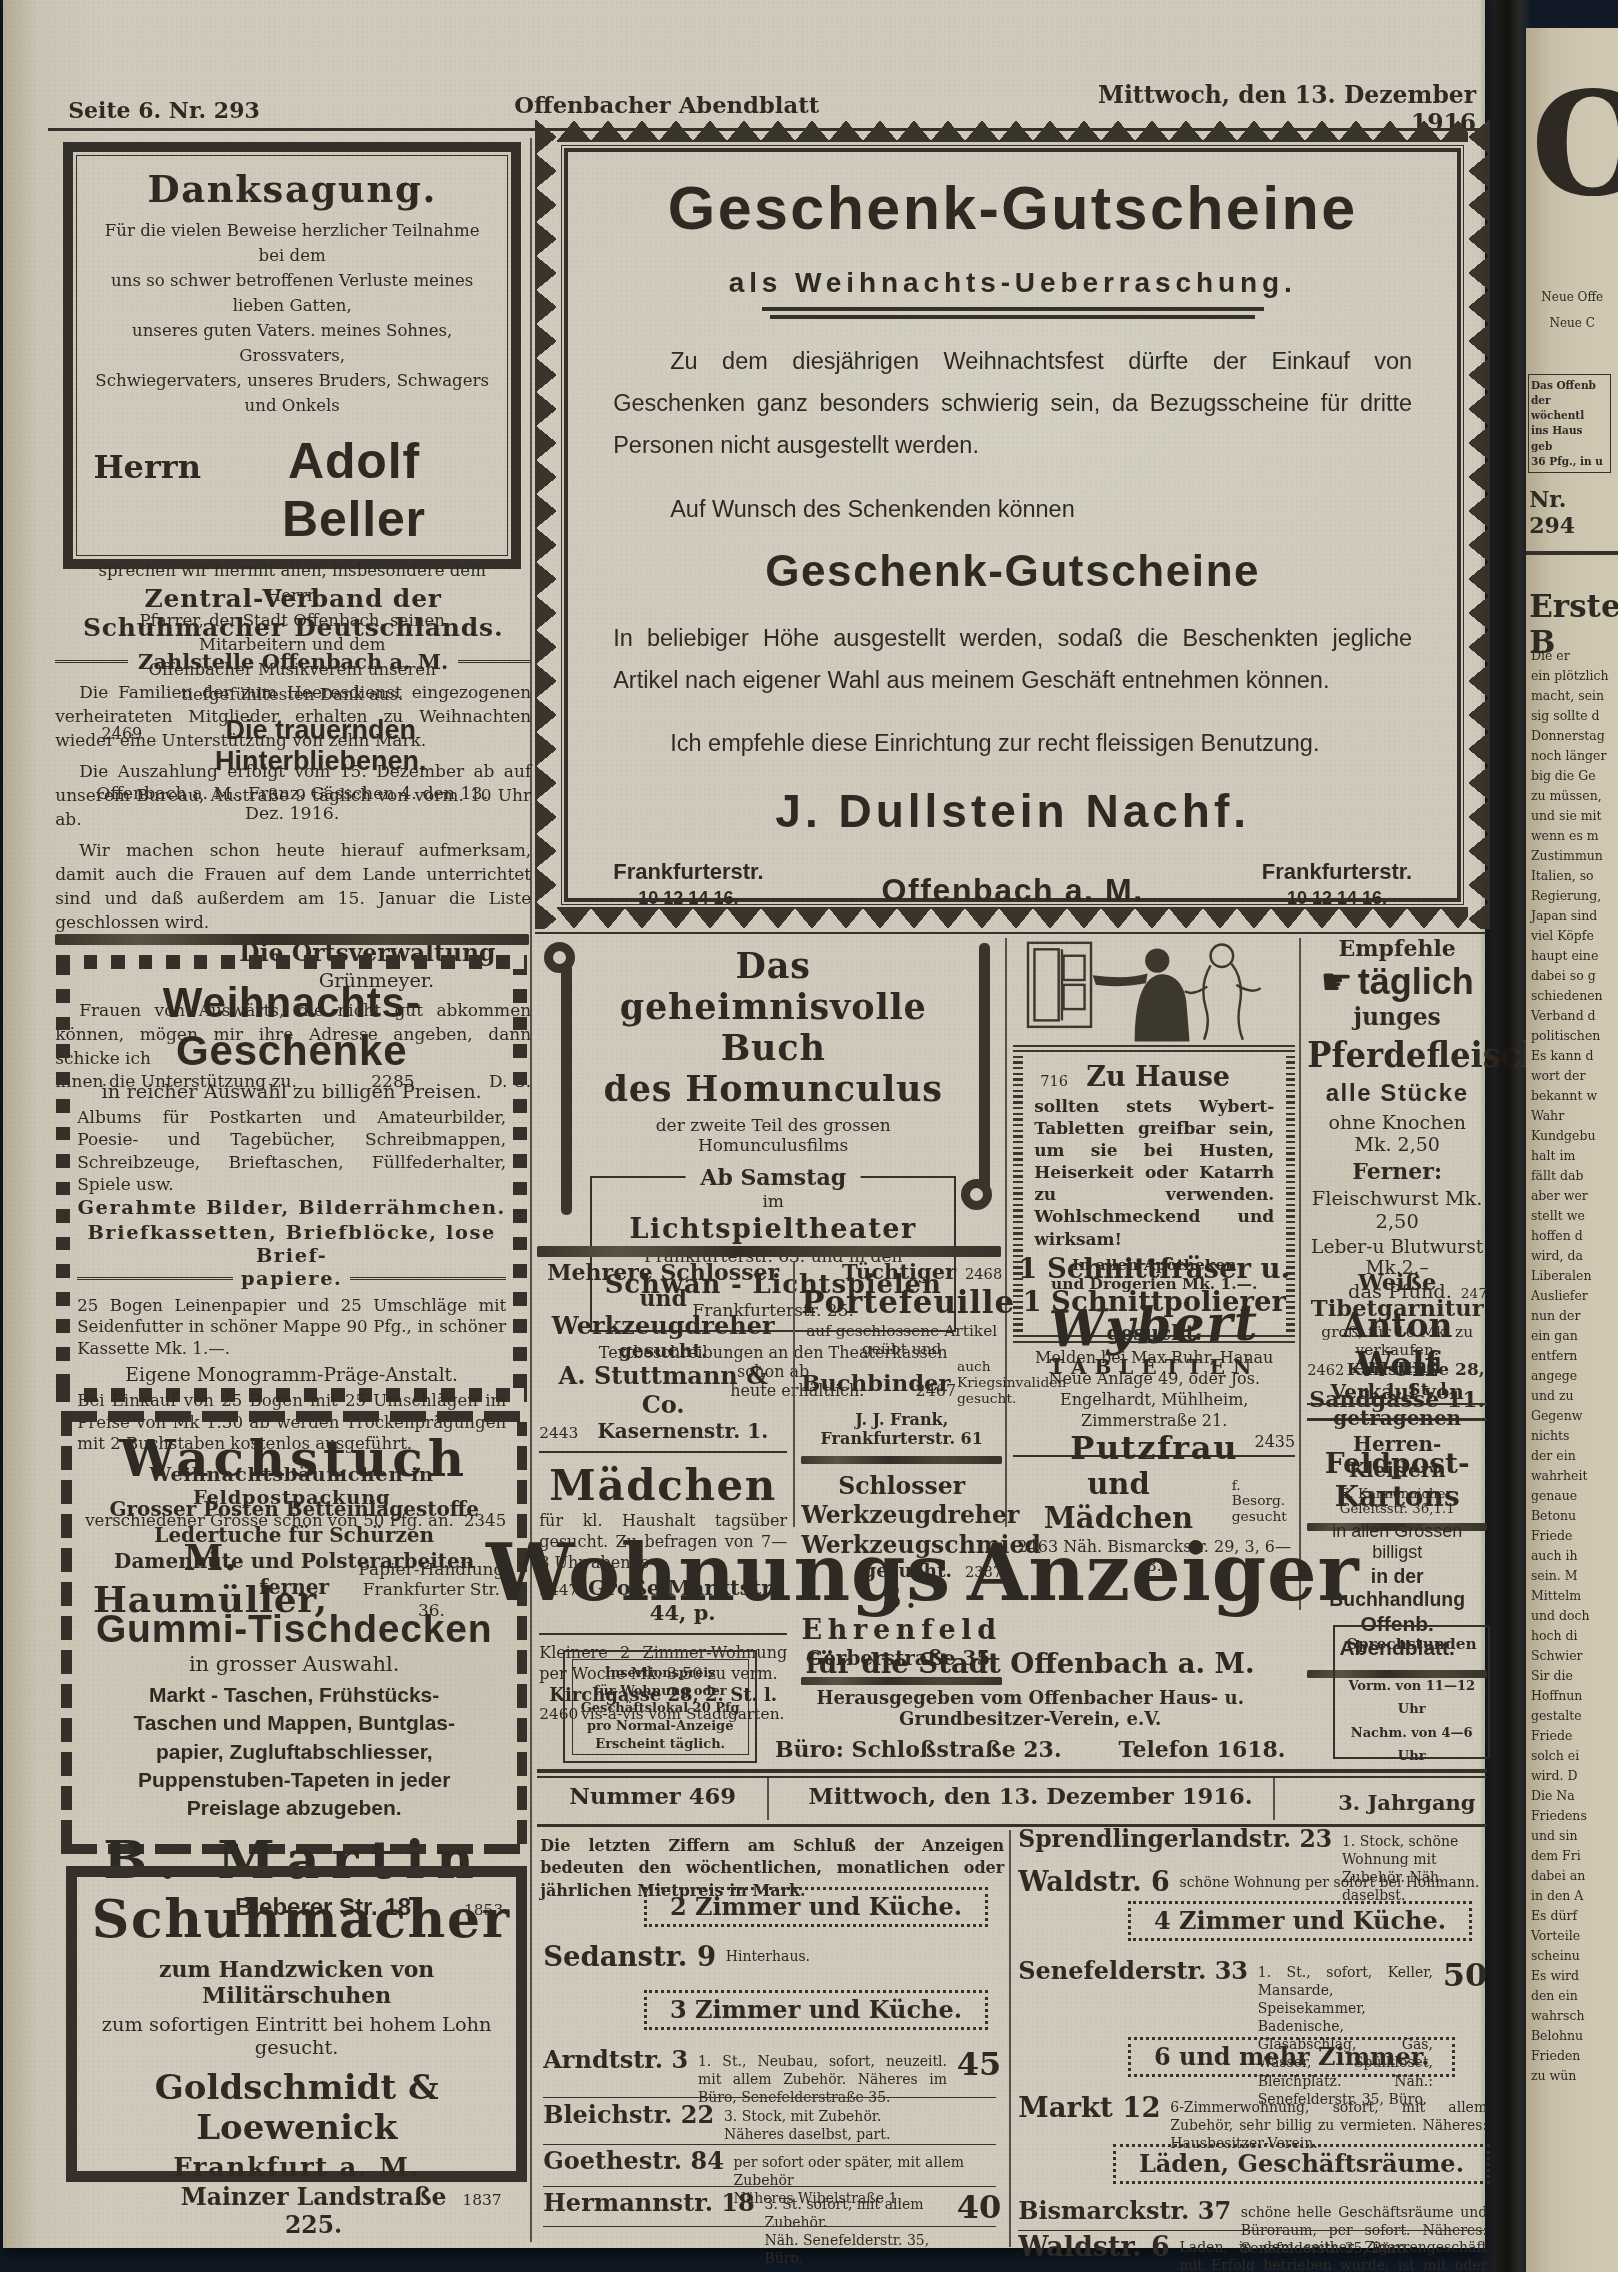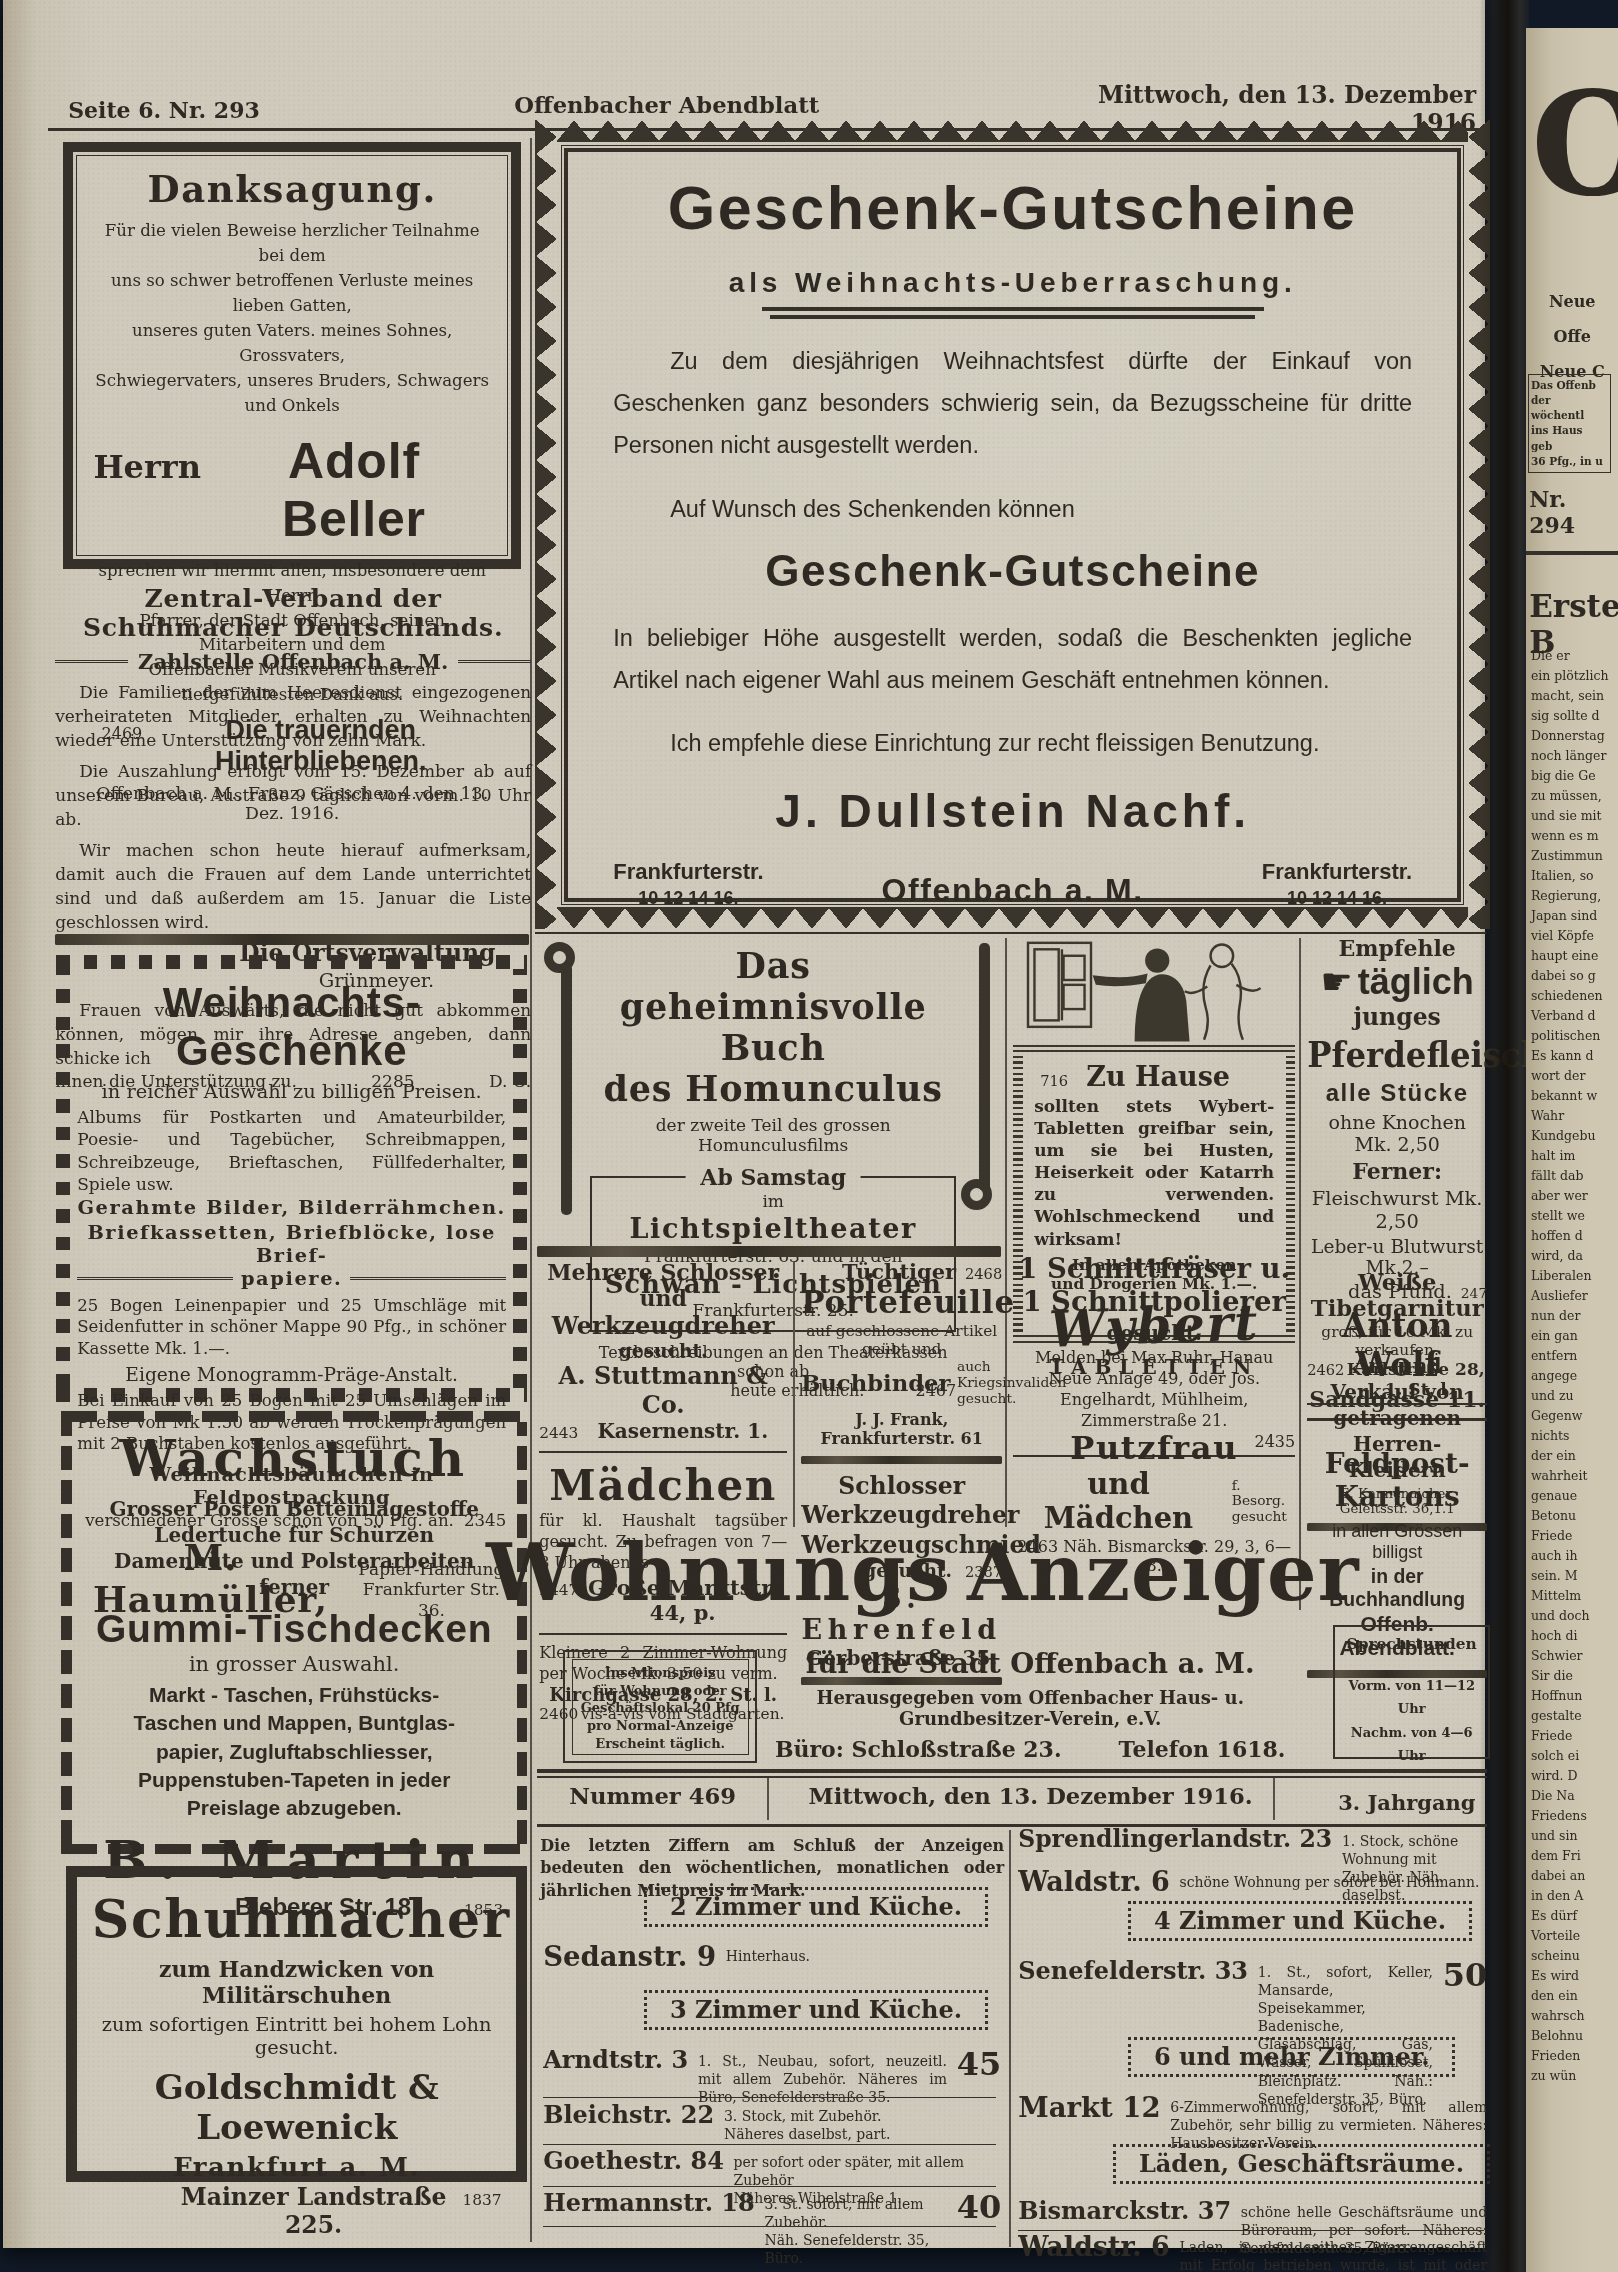"Neue Offe" #p2-head { font-size: 16px -> 12px; font-weight: 700 -> 400 }
